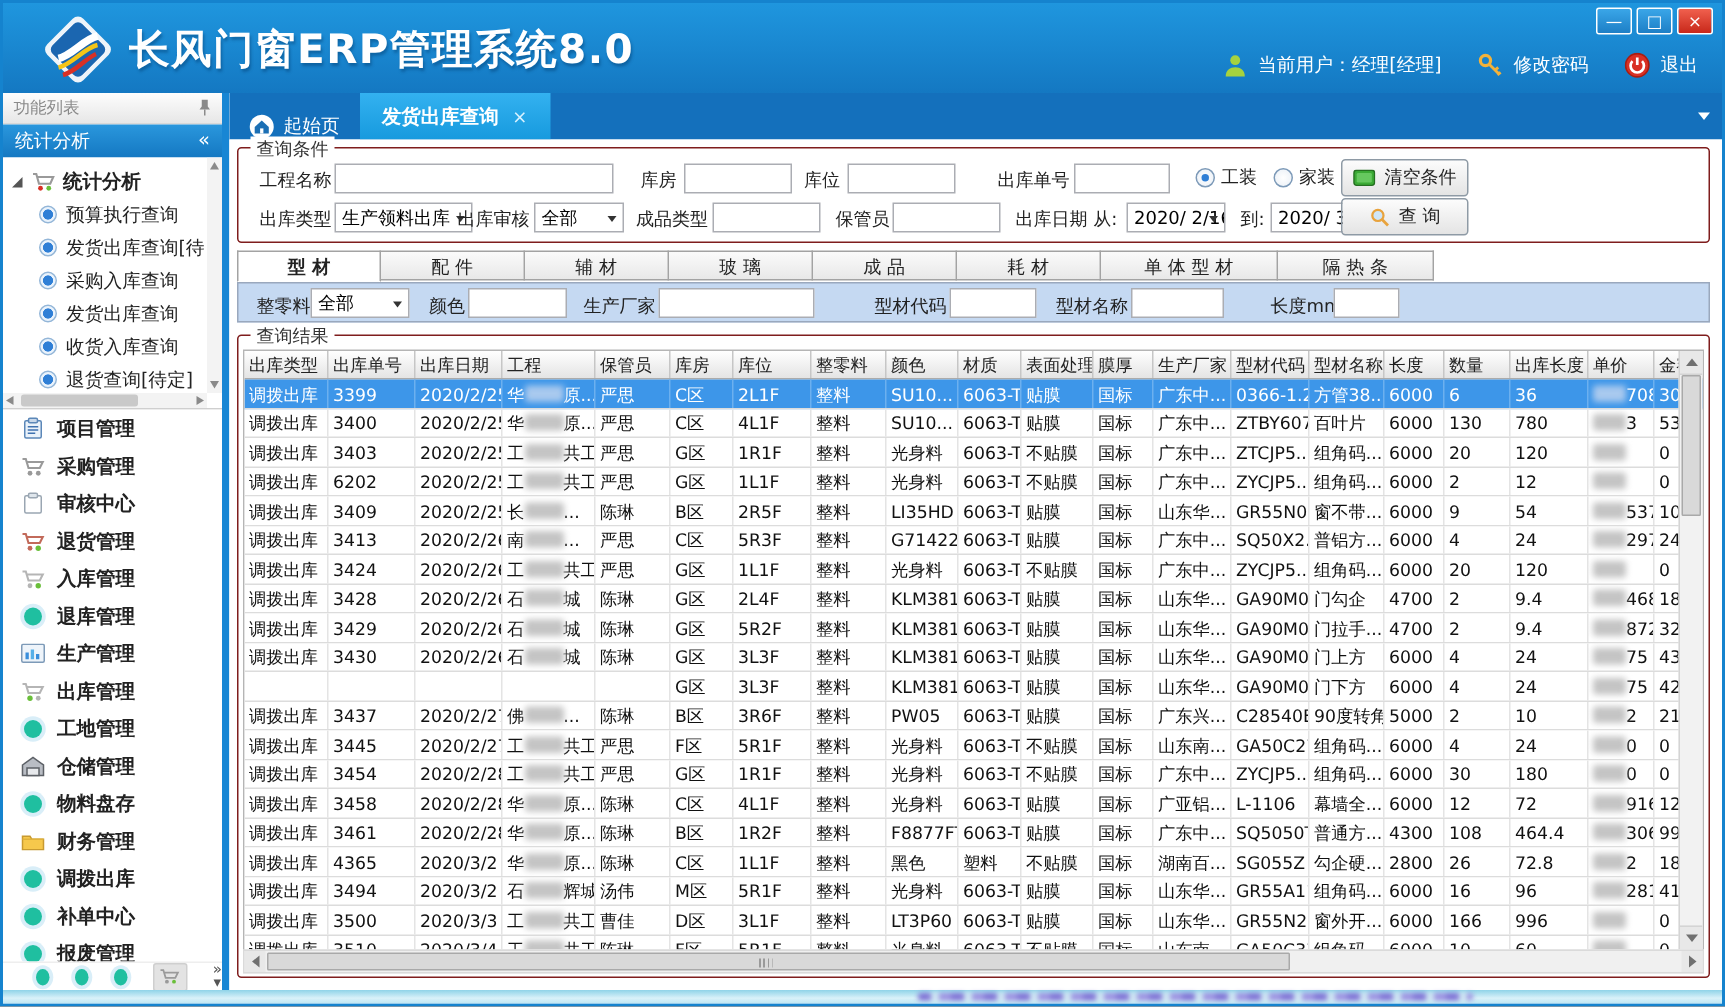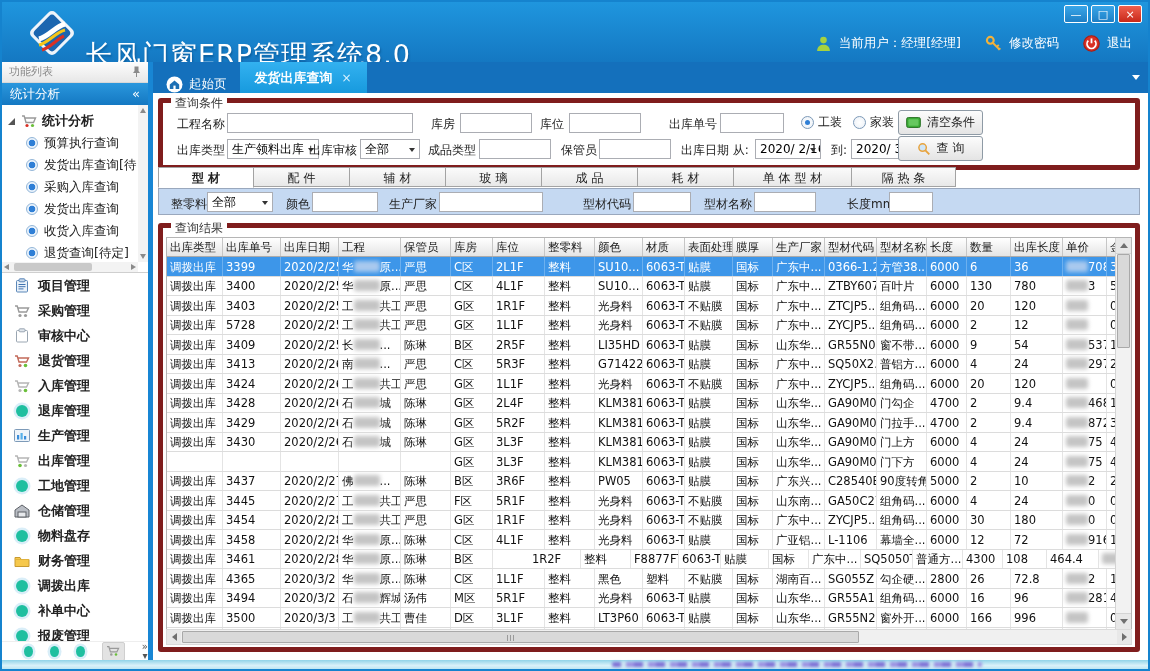"长风门窗ERP管理系统8.0" .app-title { font-weight: normal -> bold; margin-top: 22px -> none }
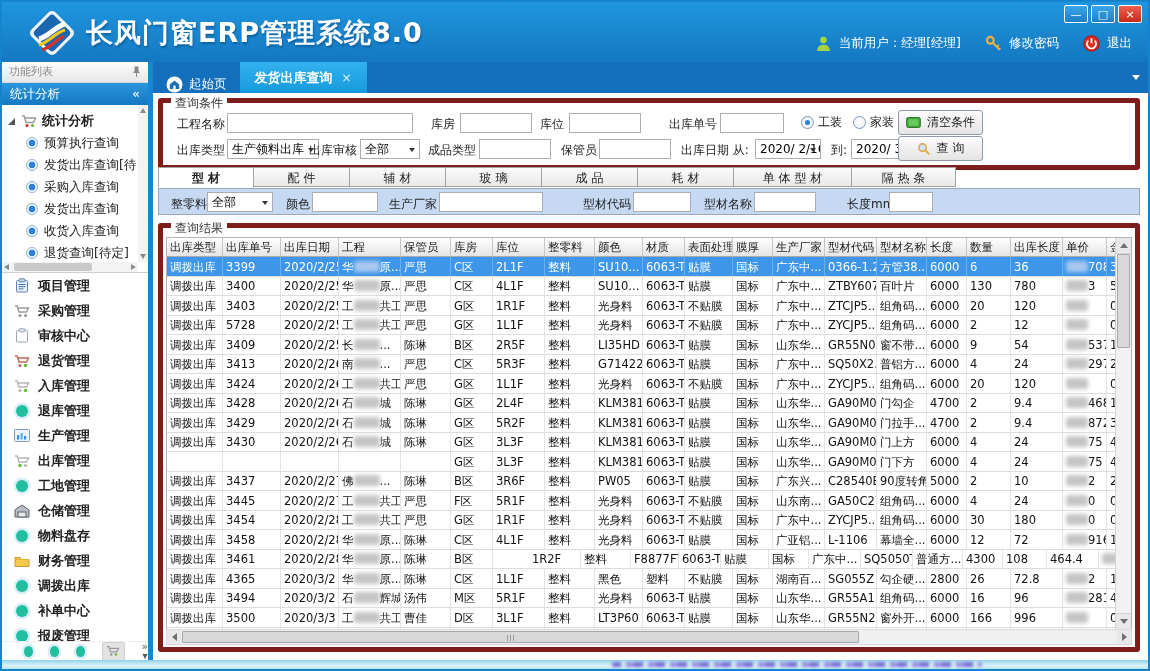"查询条件" .gbox { border: 5px solid #7f1d1d -> 1px solid #7f1d1d }
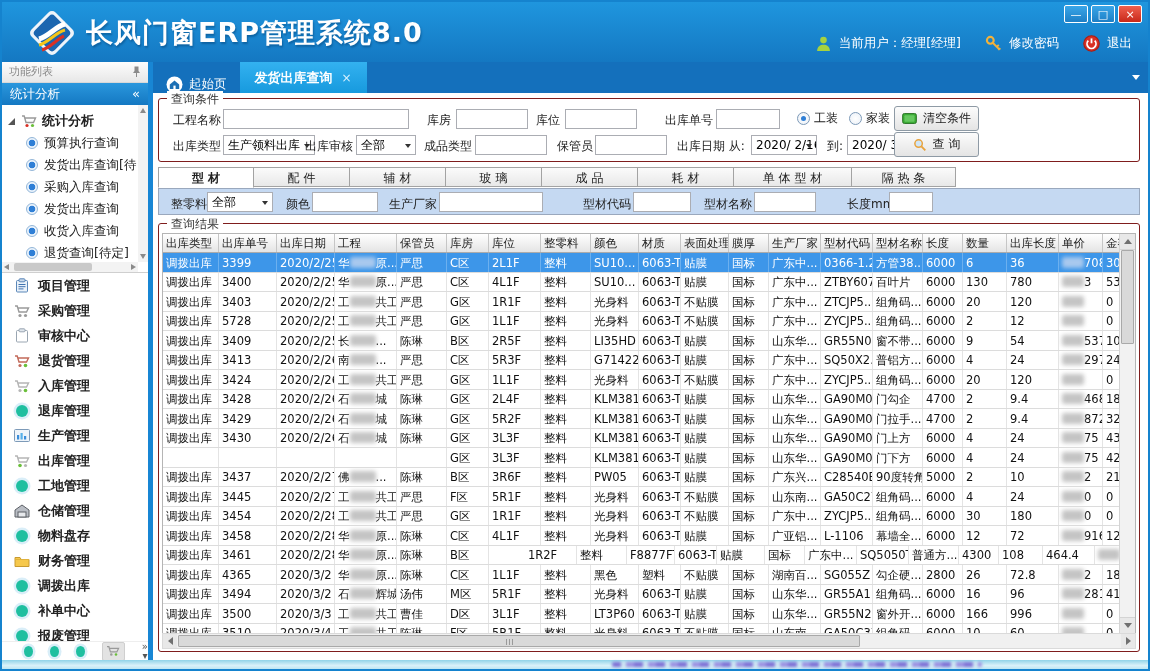"5728" div.gc { text: 5728 -> 6202 }
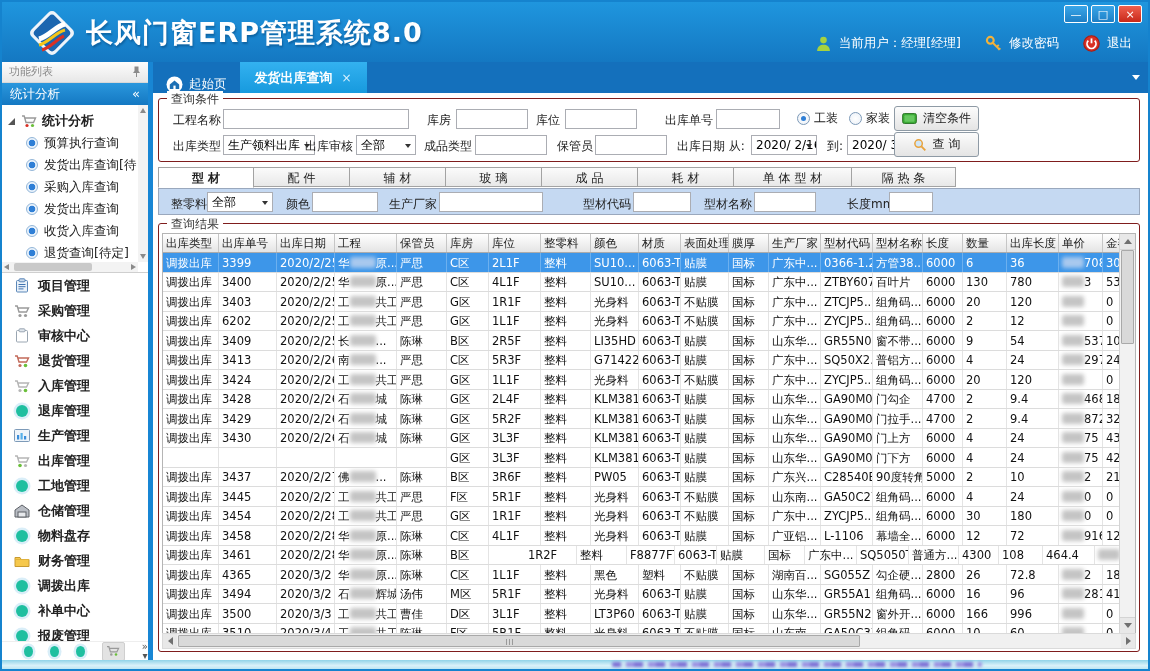"1R2F" div.gc { margin-left: 36px -> none }
